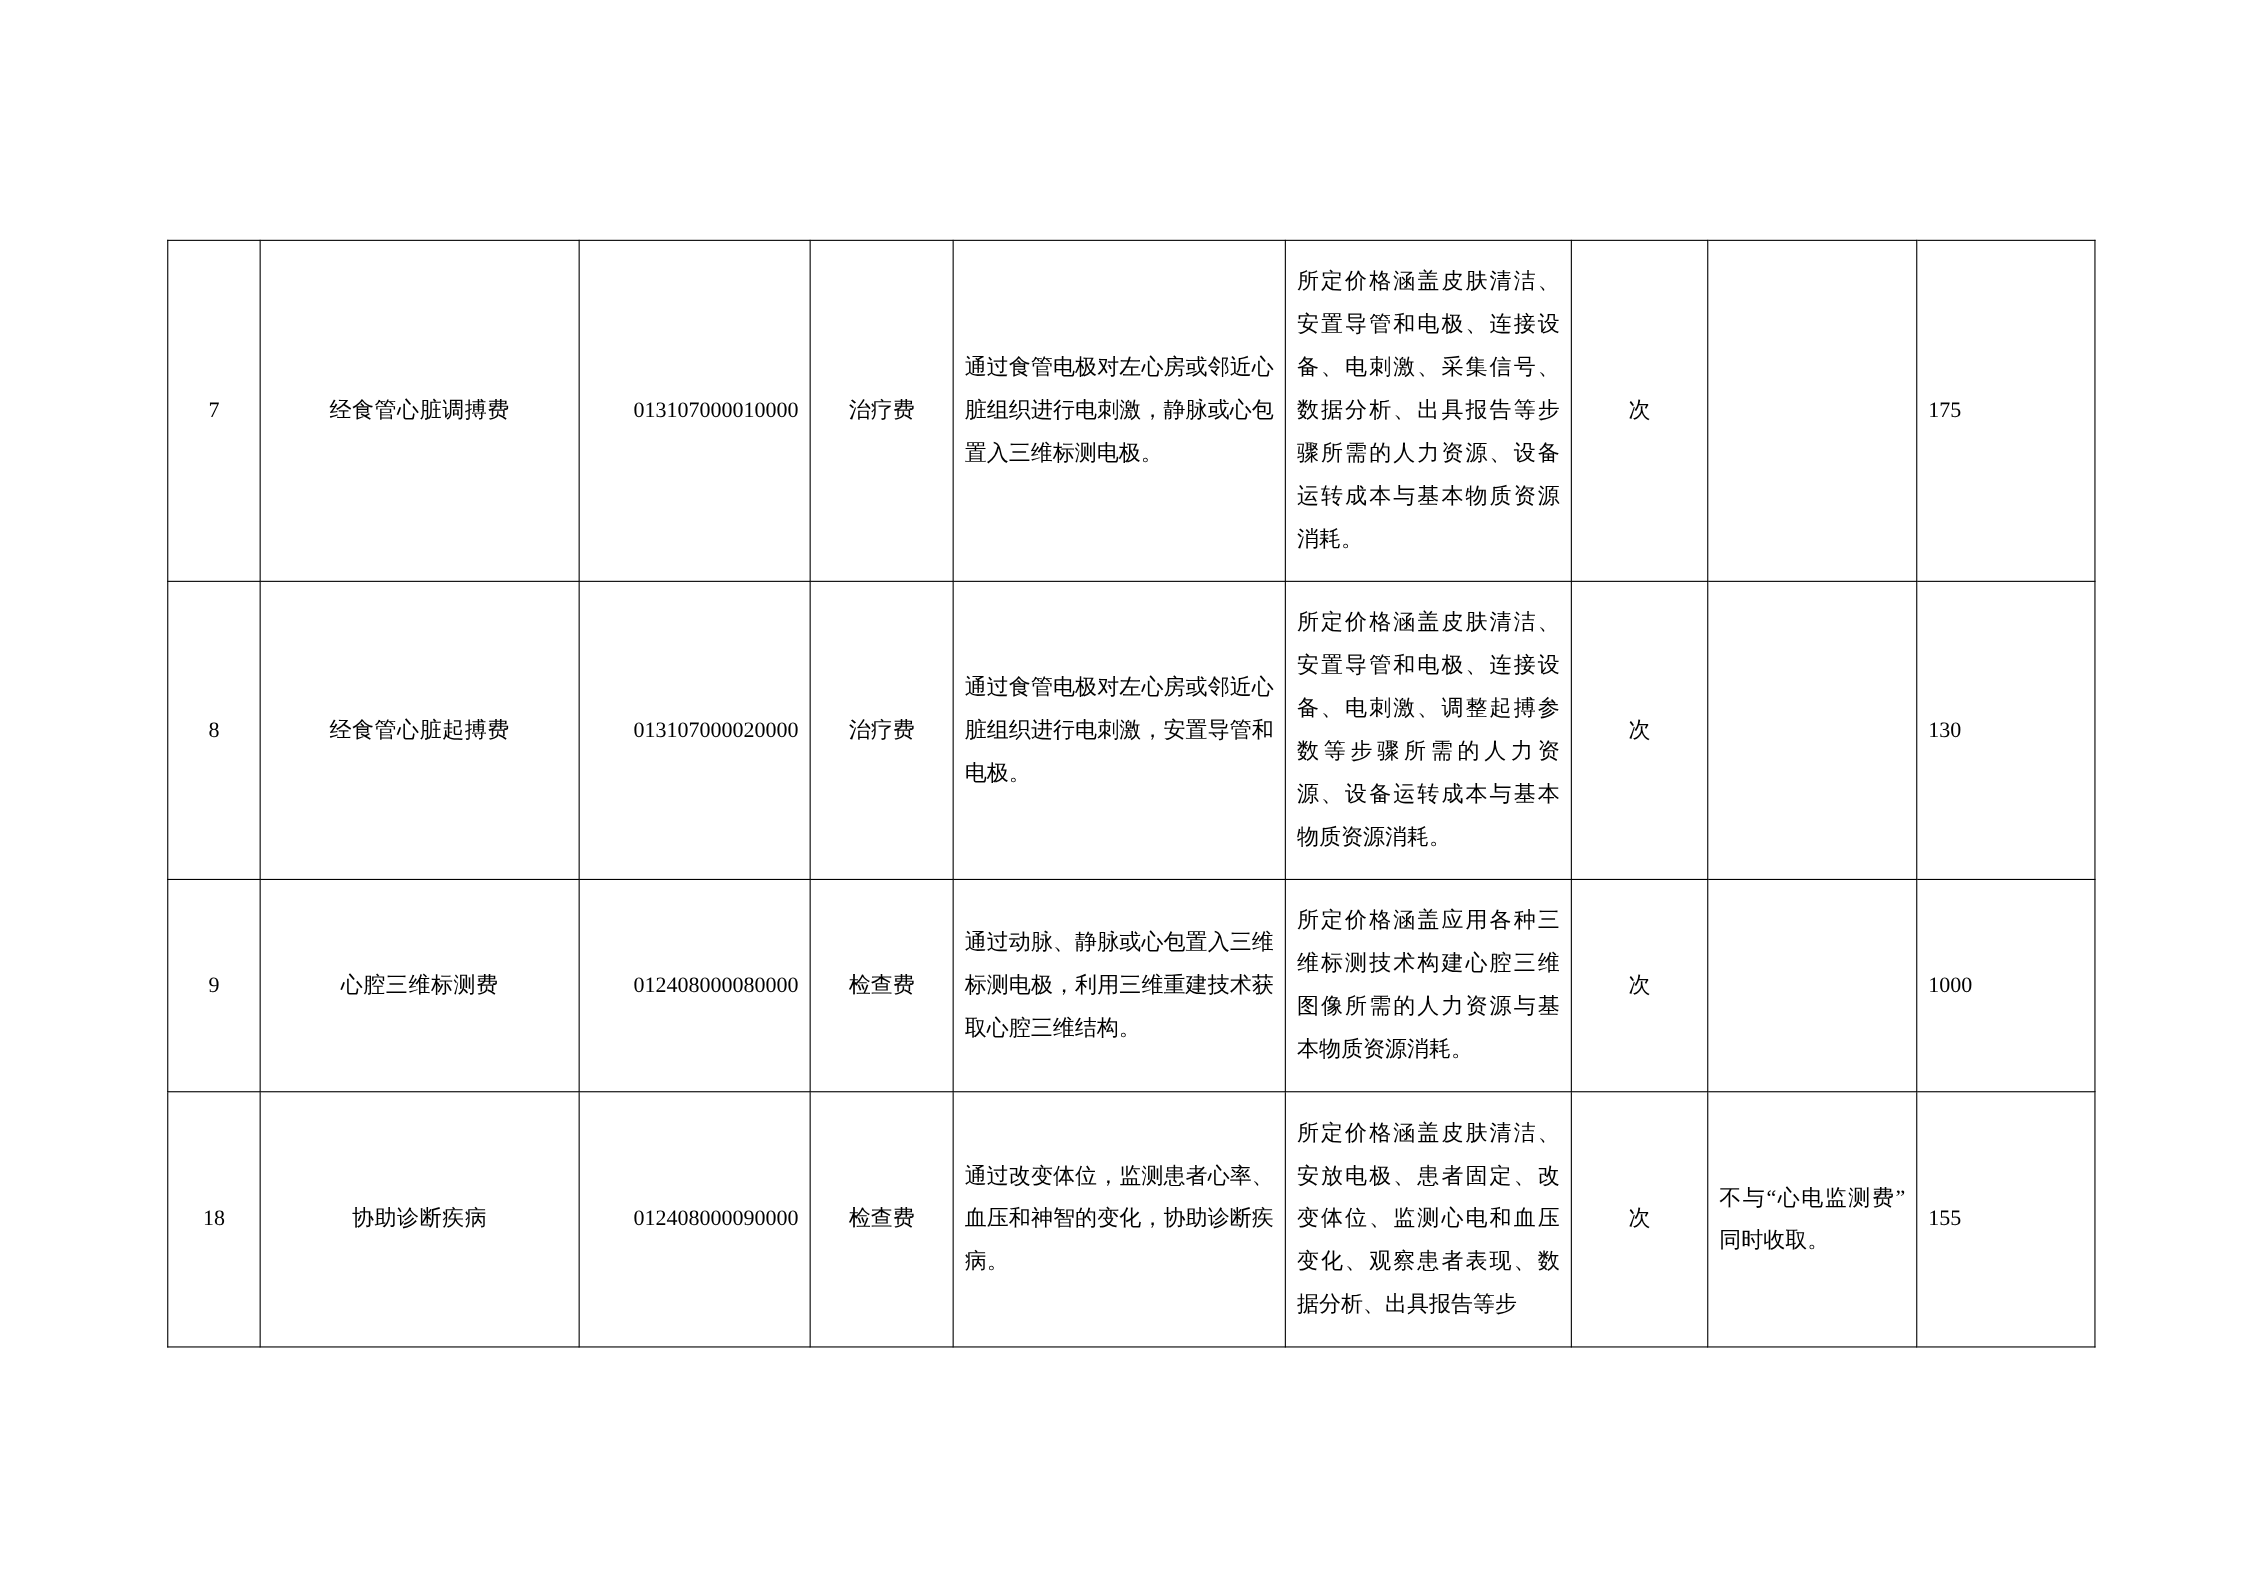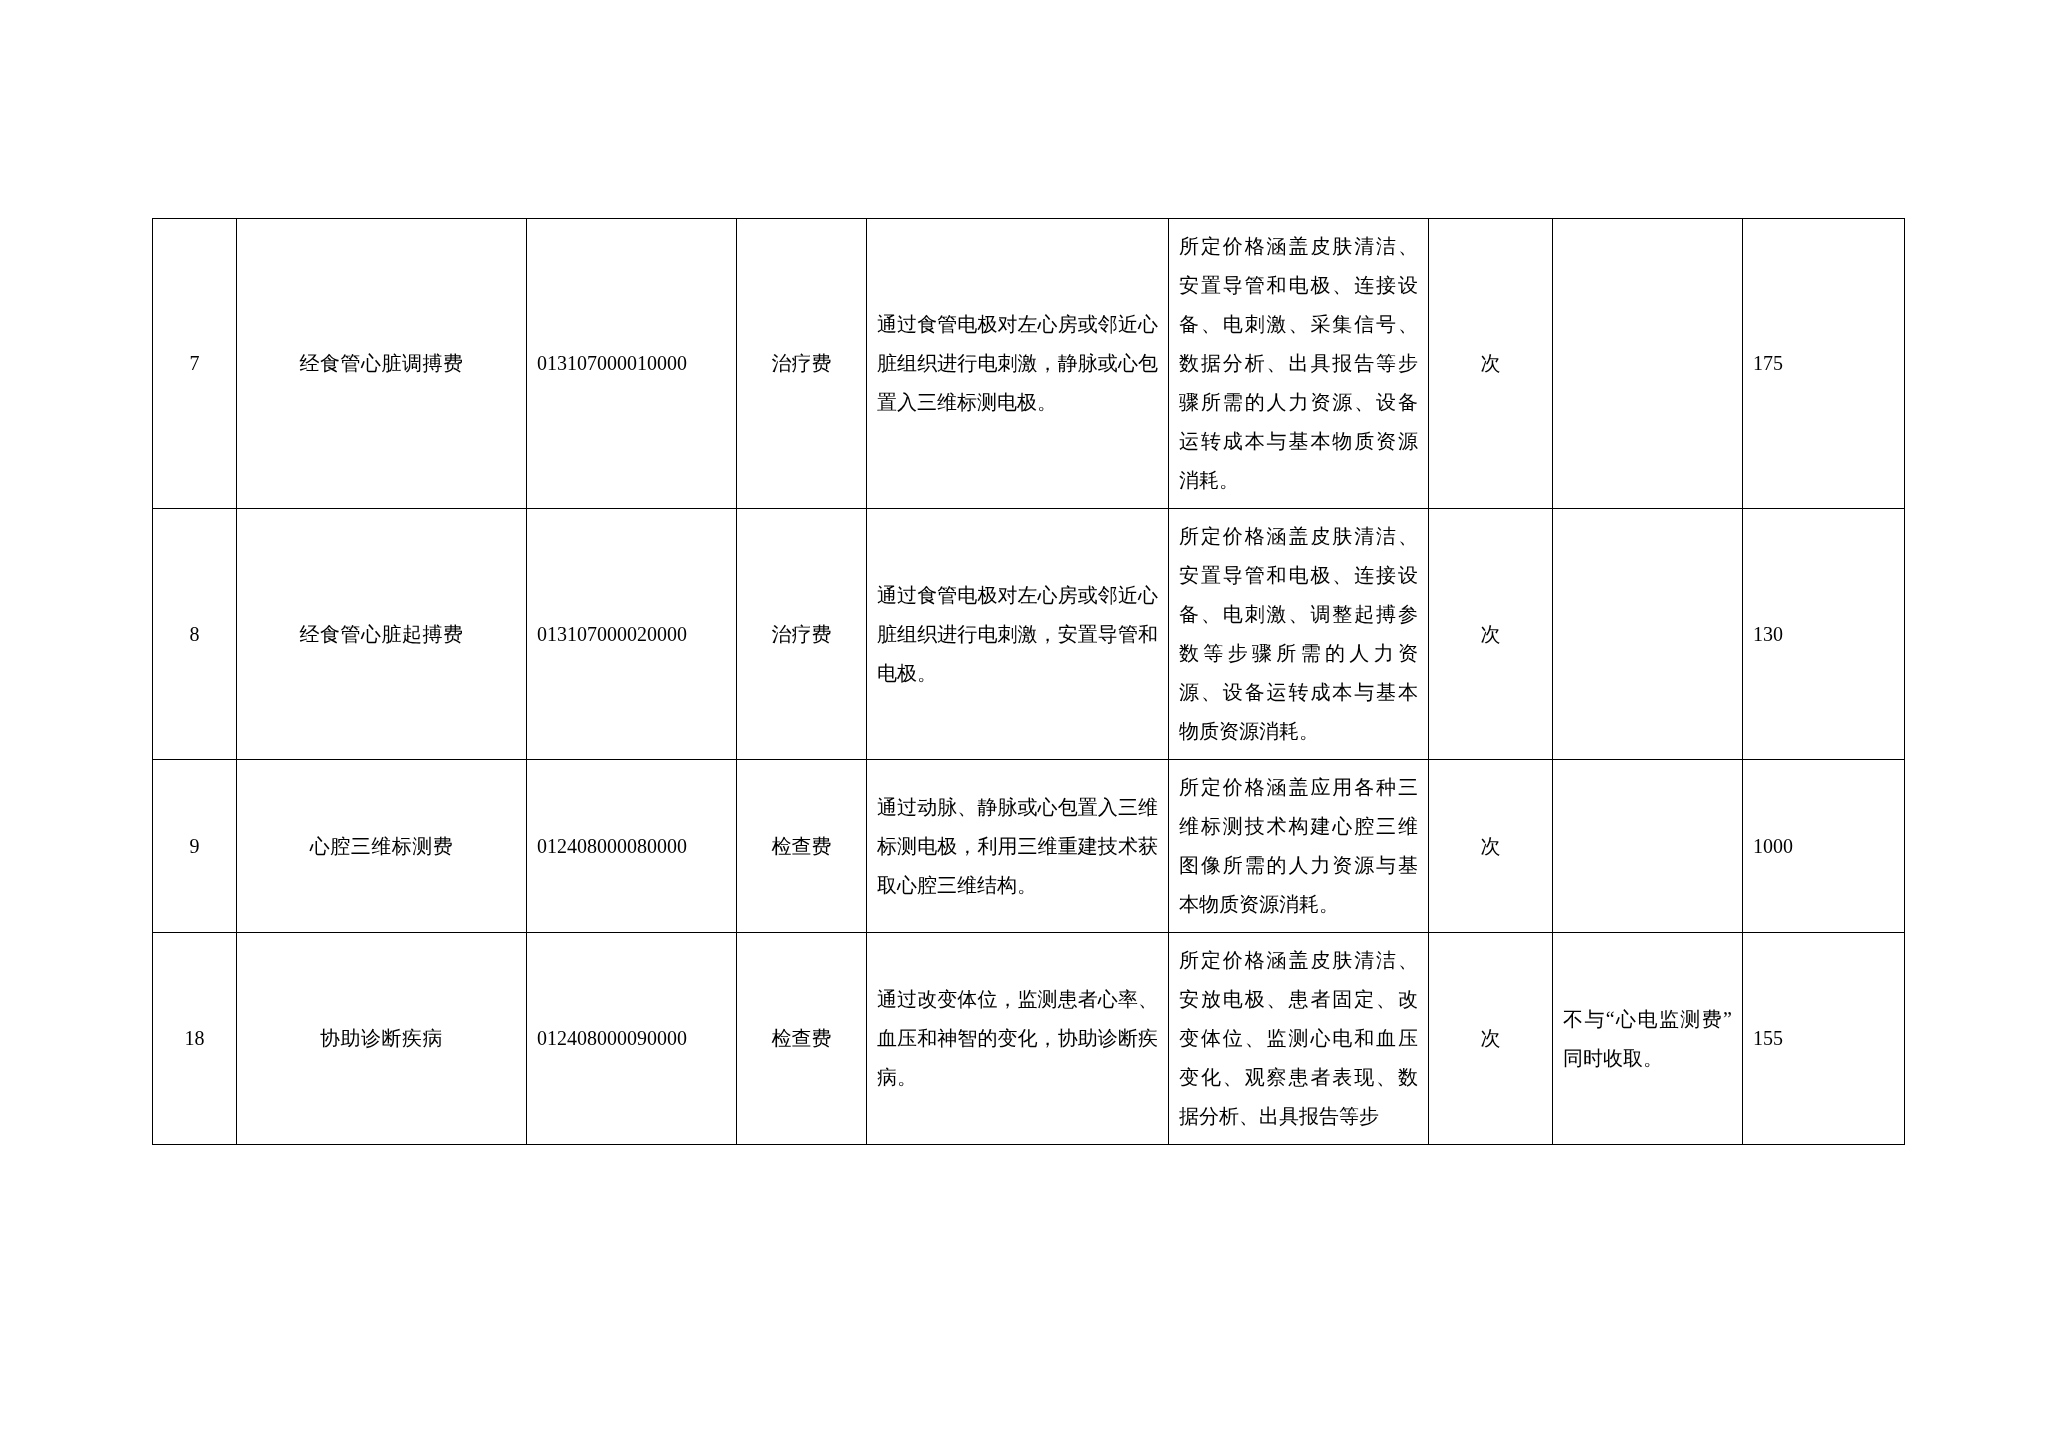"所定价格涵盖皮肤清洁、安置导管和电极、连接设备、电刺激、采集信号、数据分析、出具" table.price-table td { padding: 8px 10px -> 18px 10px }
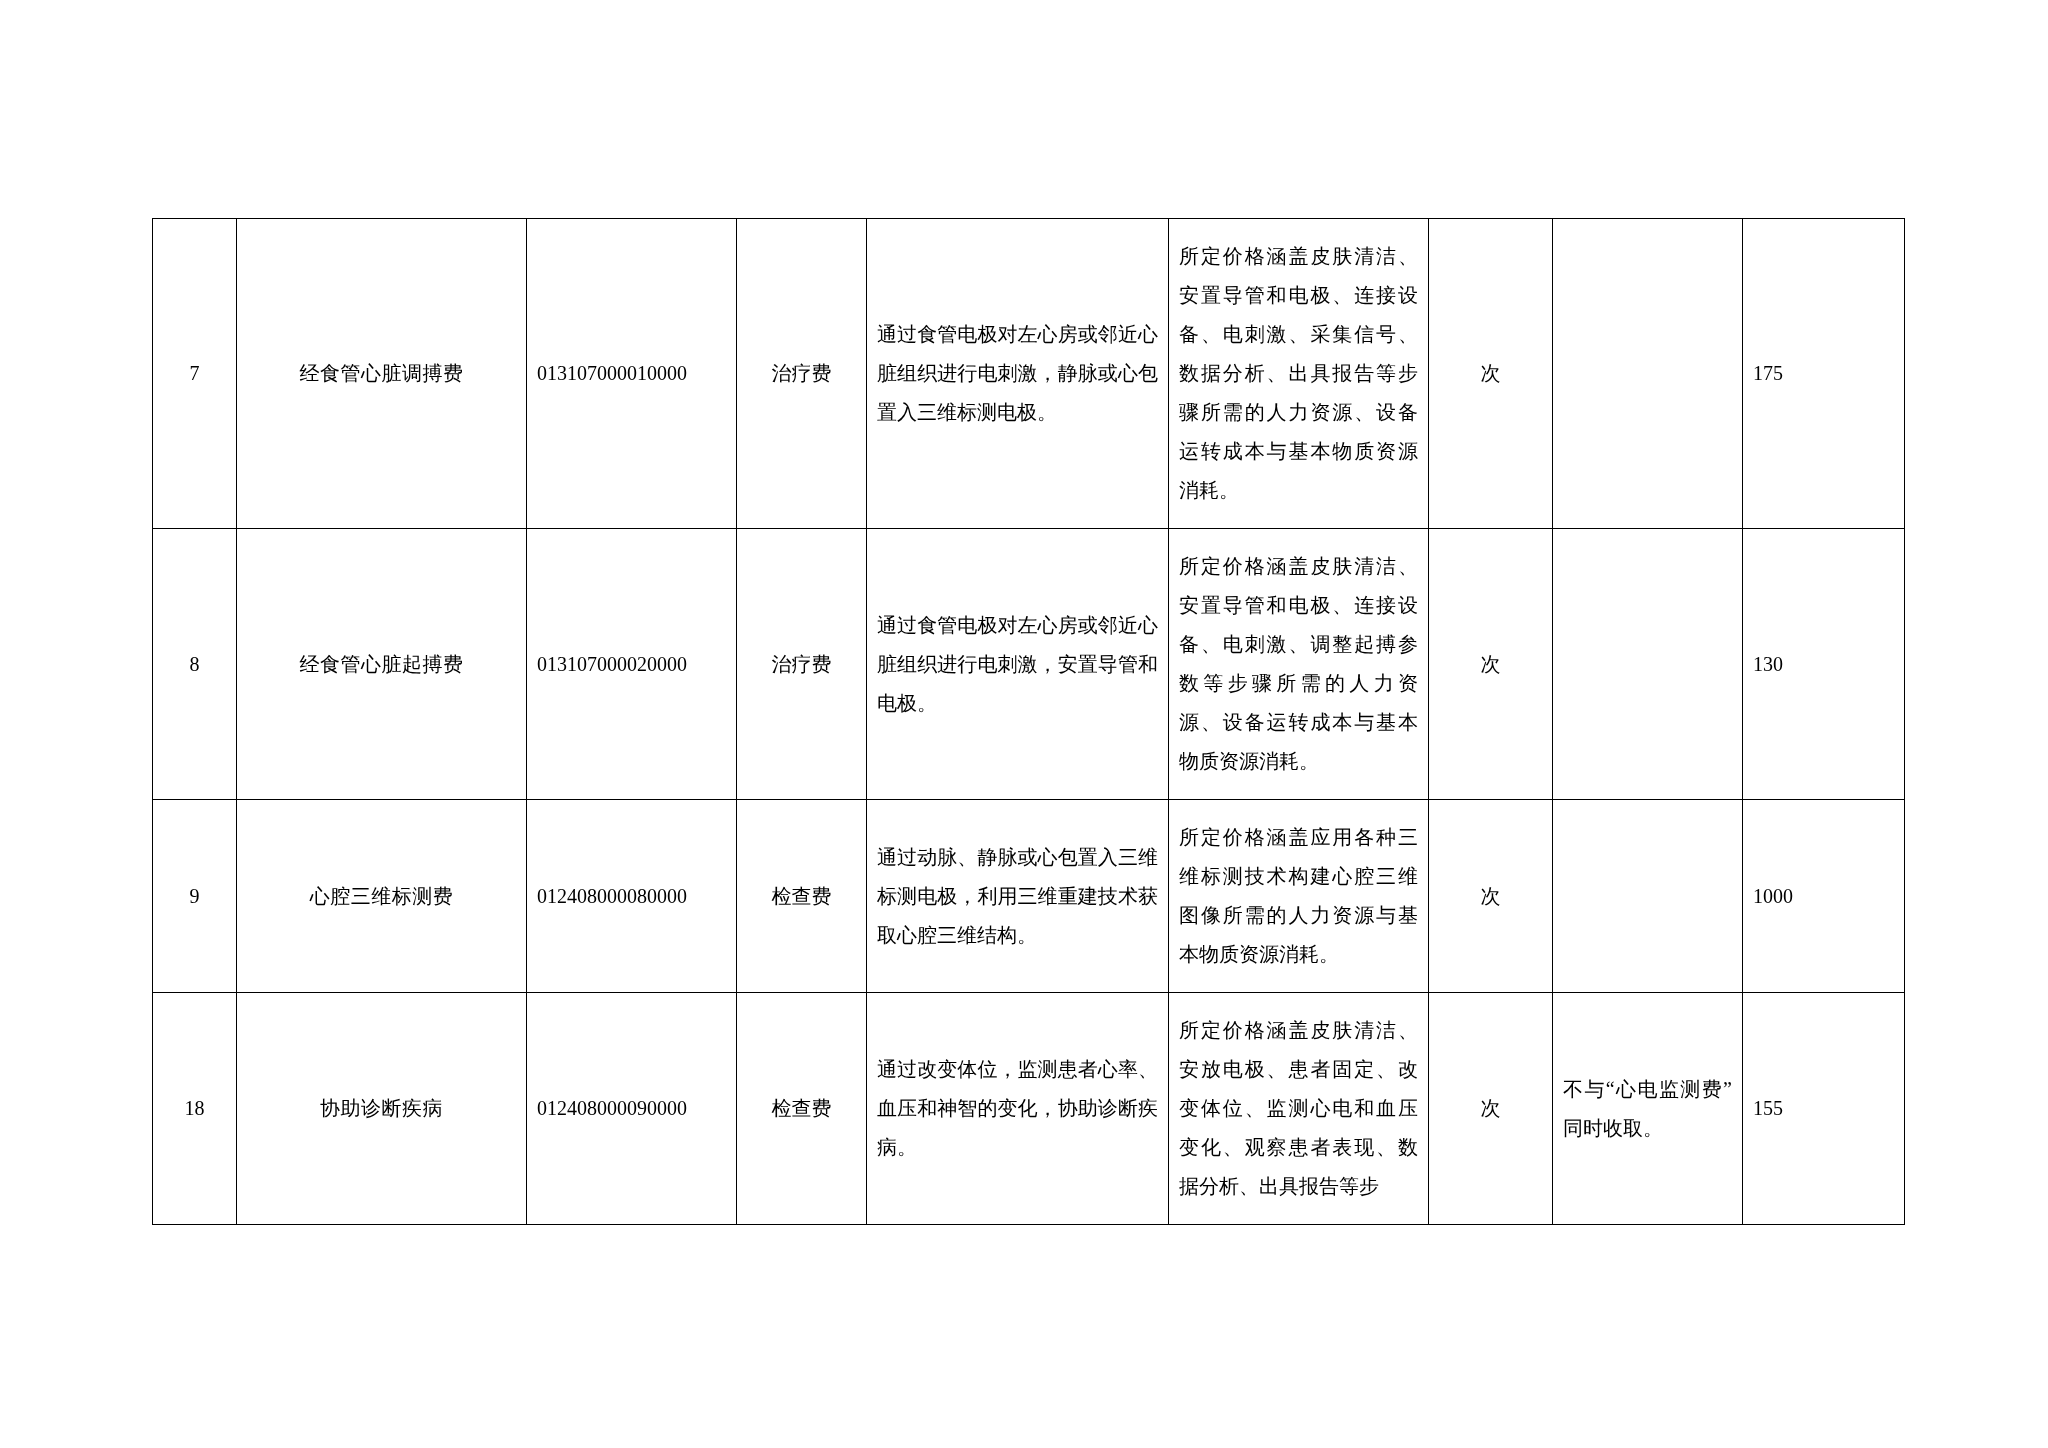"013107000010000" .cell-code { text-align: left -> right }
